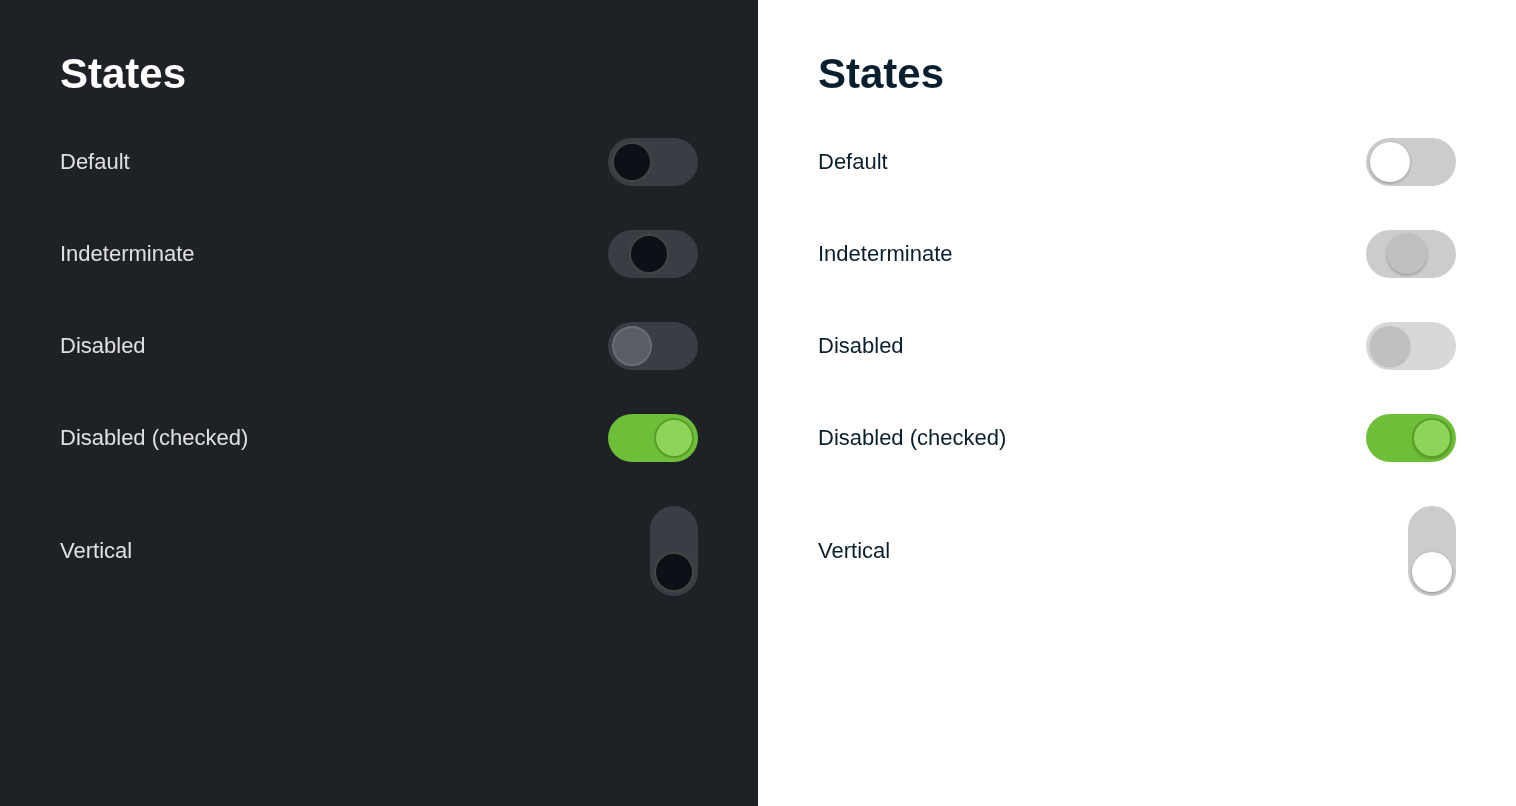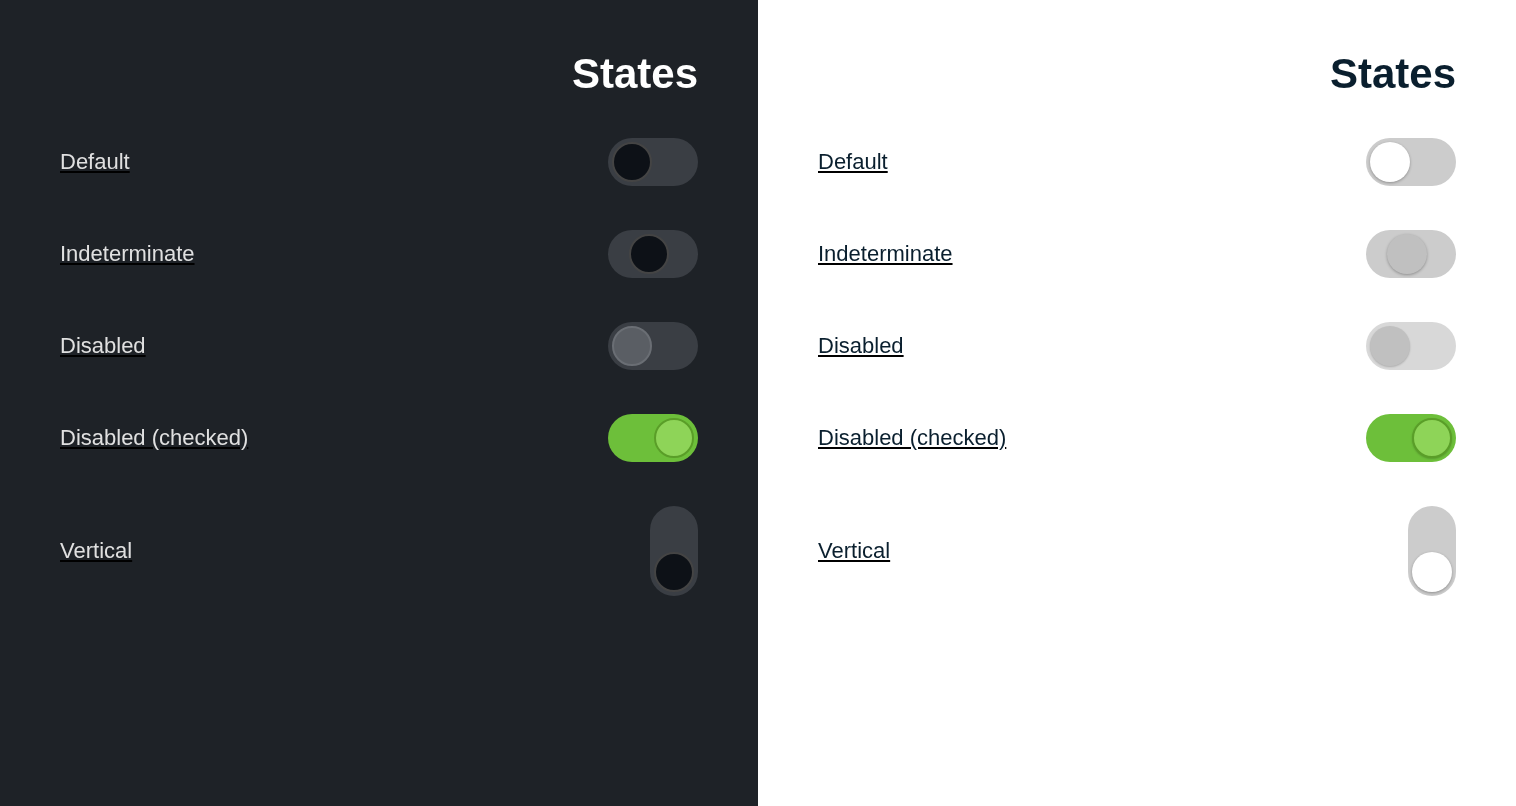"States" .panel { text-align: right -> none }
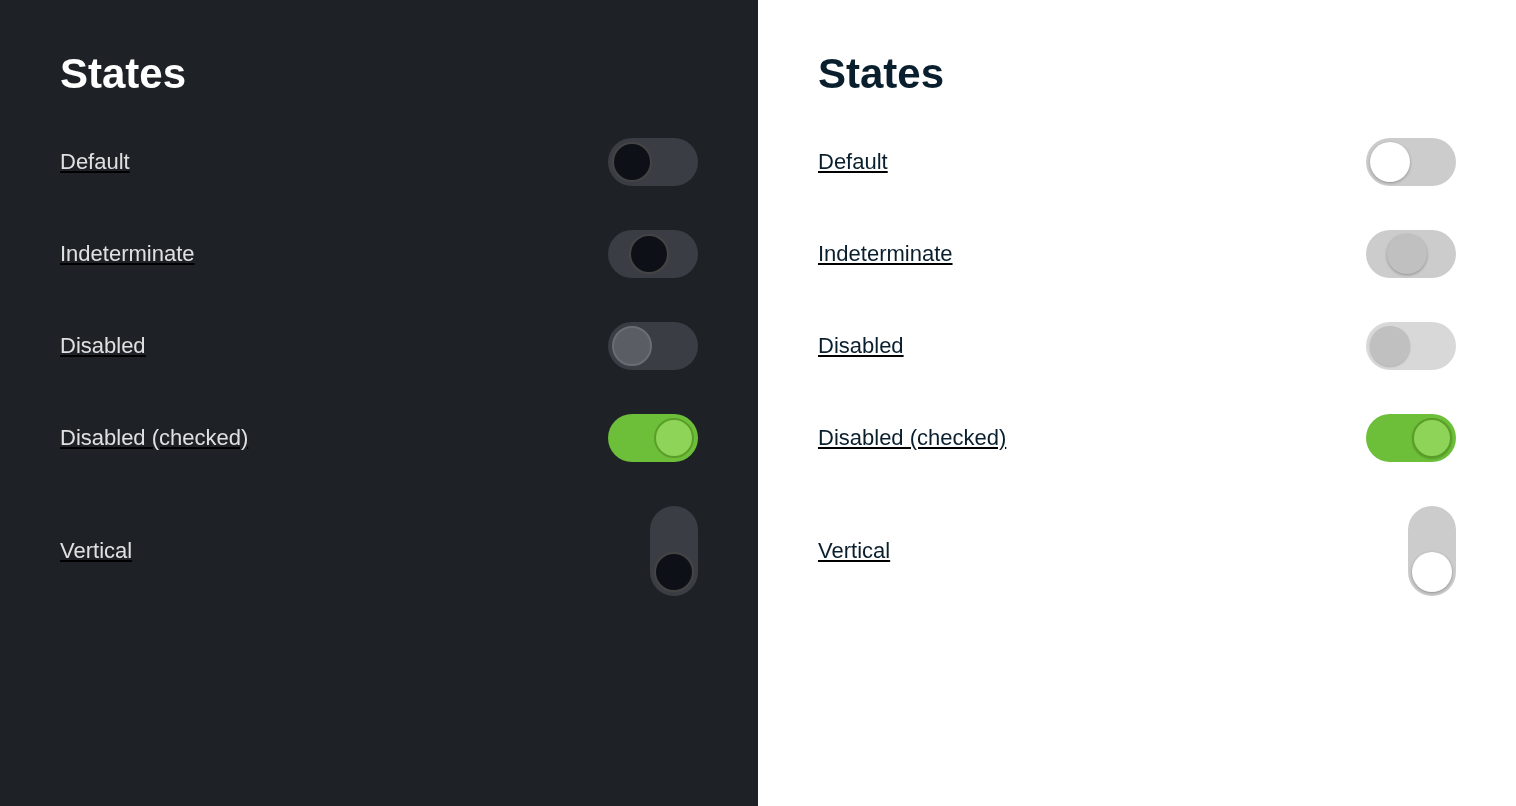"Default" .state-row { text-decoration: underline -> none }
